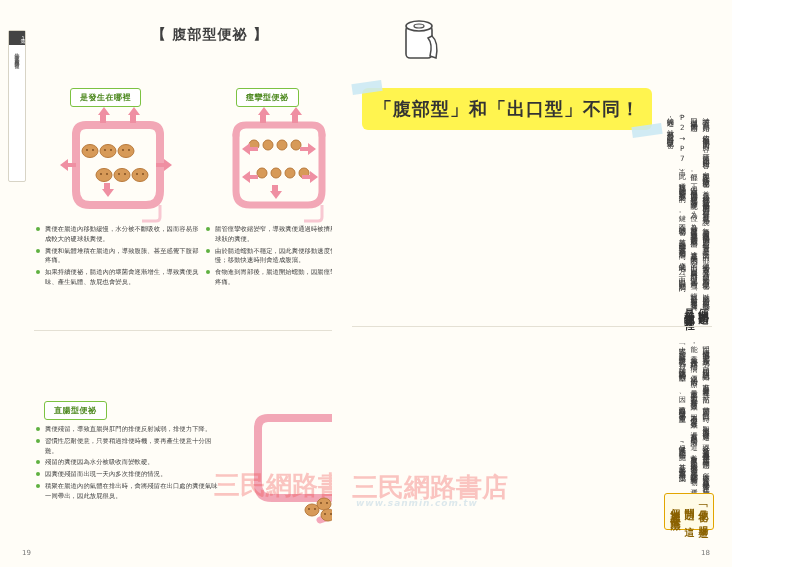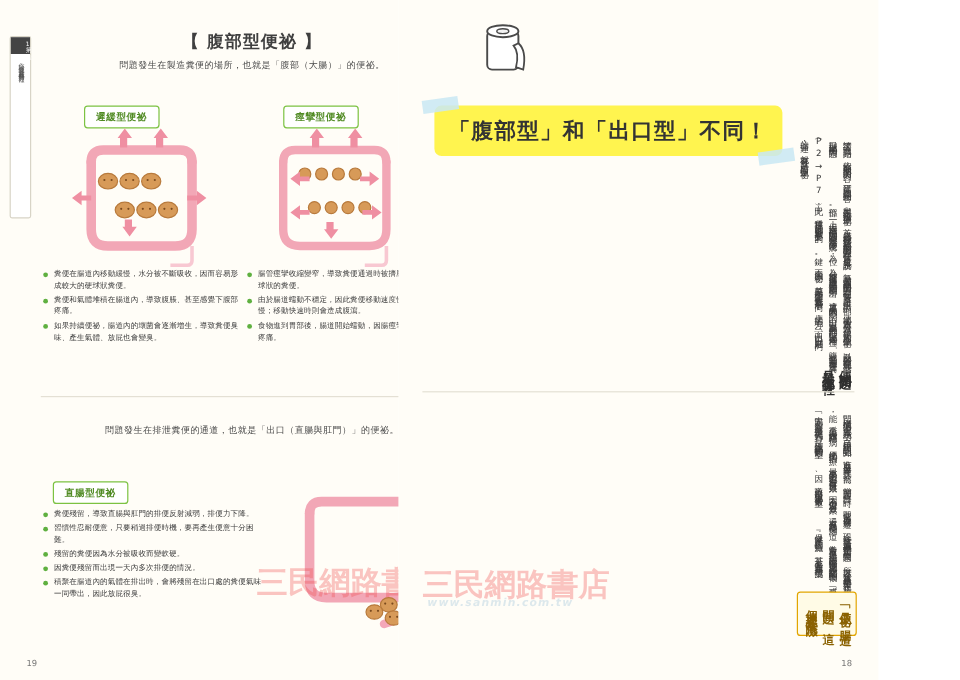"問題發生在製造糞便的場所，也就是「腹部（大腸）」的便祕。" div.sec-sub { html: <div>問題發生在製造糞便的場所，也就是「腹部（大腸）」的便祕。</div> -> none }
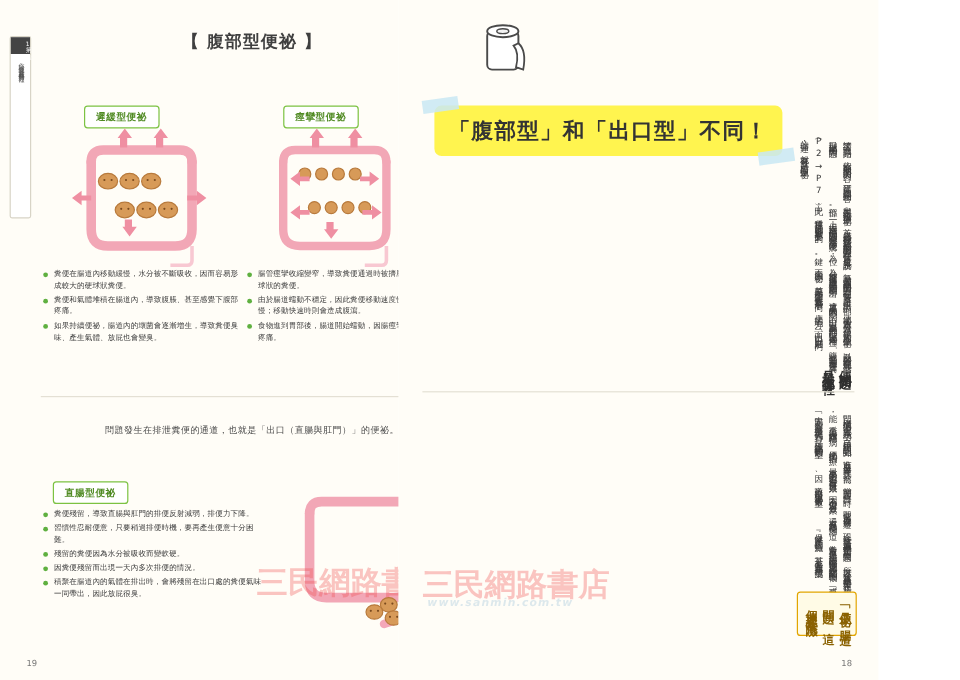"遲緩型便祕" span.label-pill { text: 遲緩型便祕 -> 是發生在哪裡 }
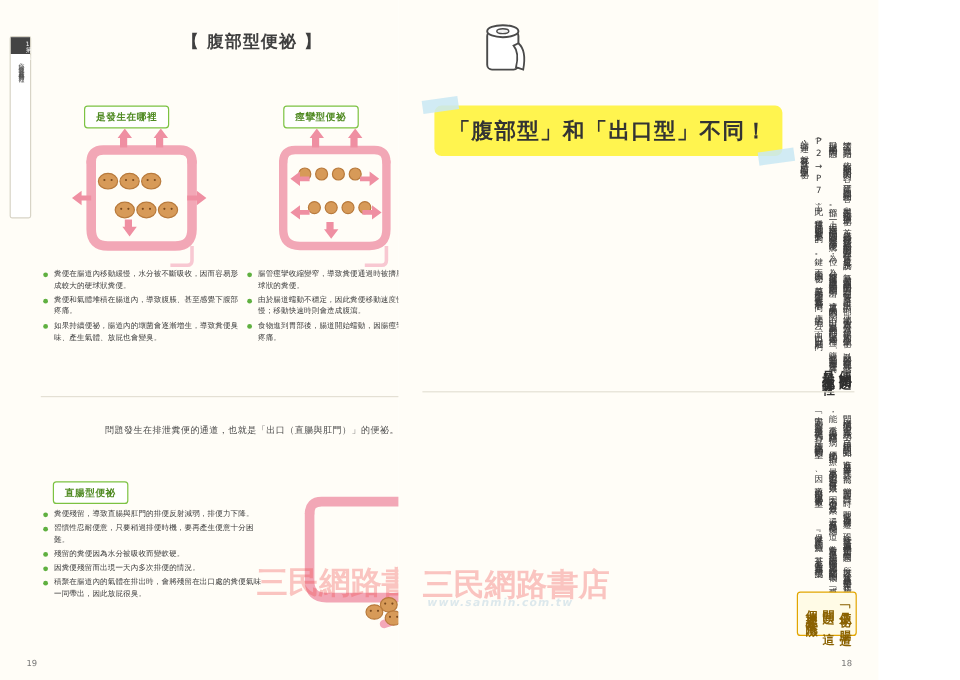"問題發生在排泄糞便的通道，也就是「出口（直腸與肛門）」的便祕。" div.sec-sub { html: <div>問題發生在排泄糞便的通道，也就是「出口（直腸與肛門）」的便祕。</div> -> none }
